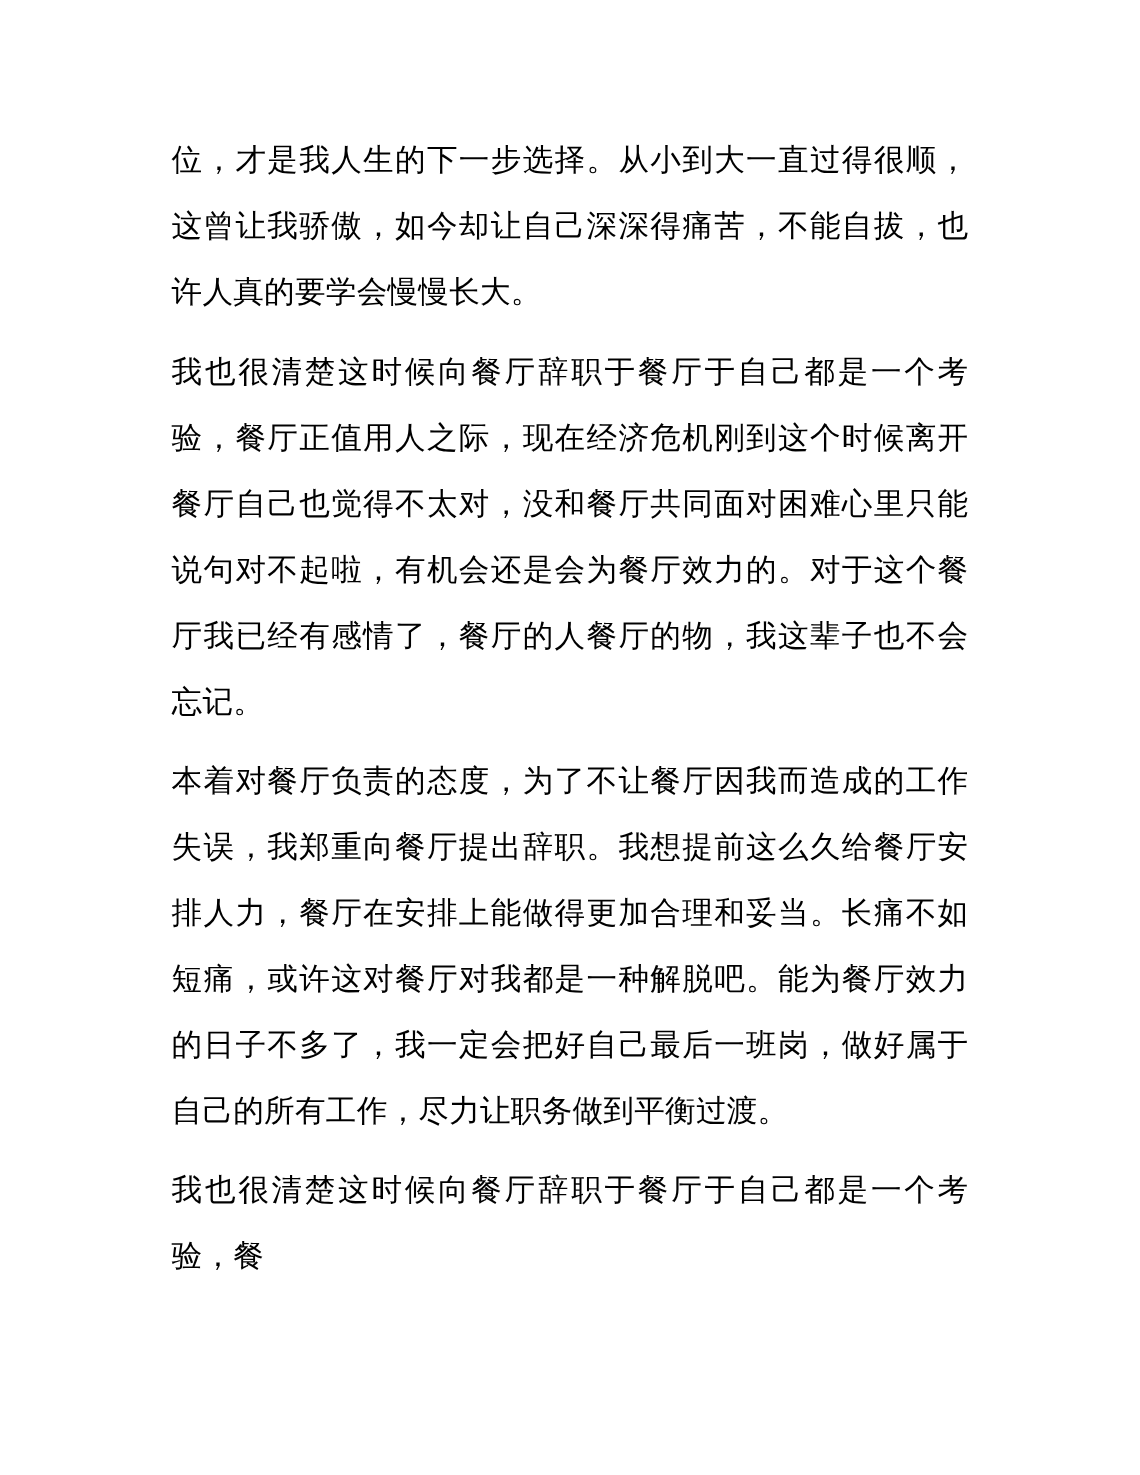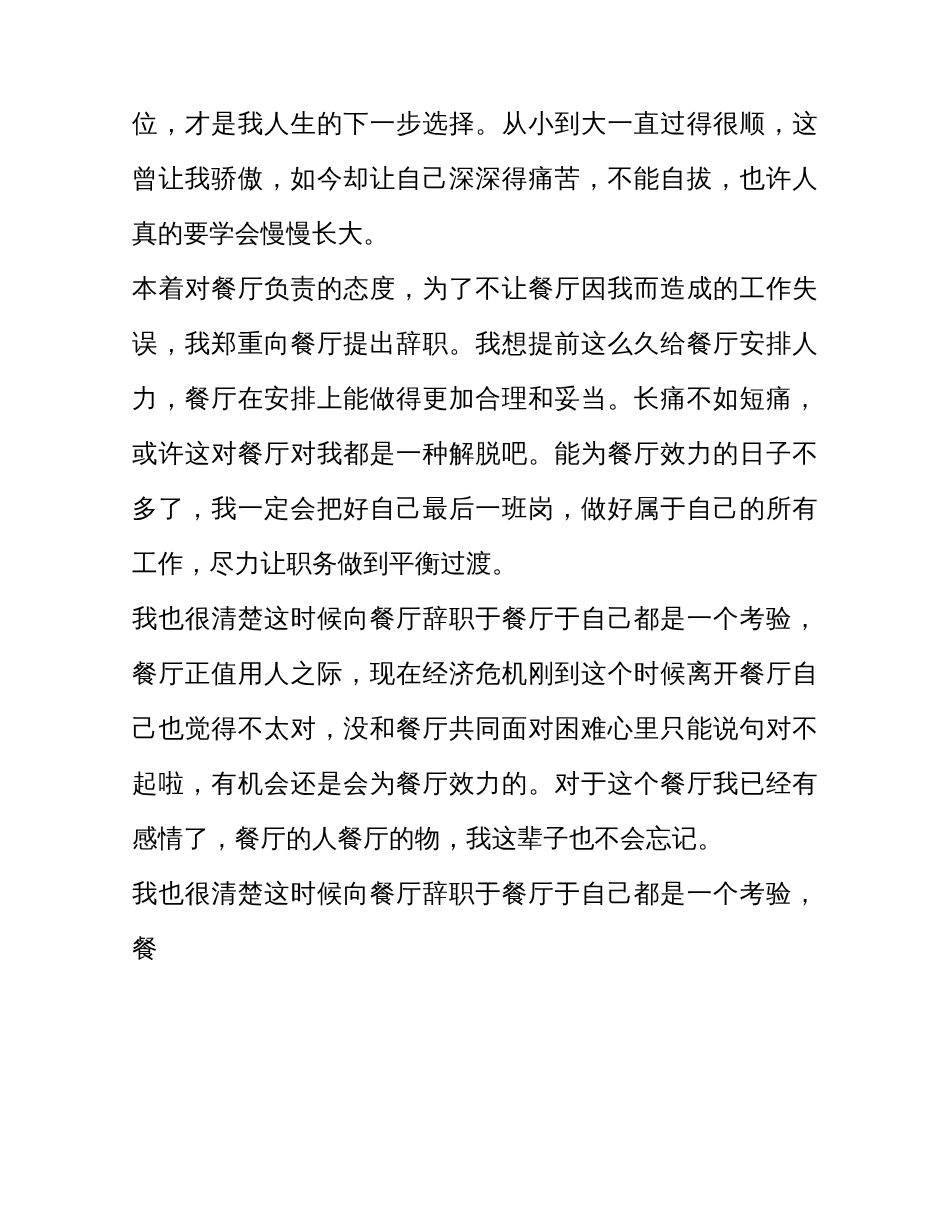"位，才是我人生的下一步选择。从小到大一直过得很顺，这曾让我骄傲，如今却让自己深深" .para { margin: 0 -> 11px }
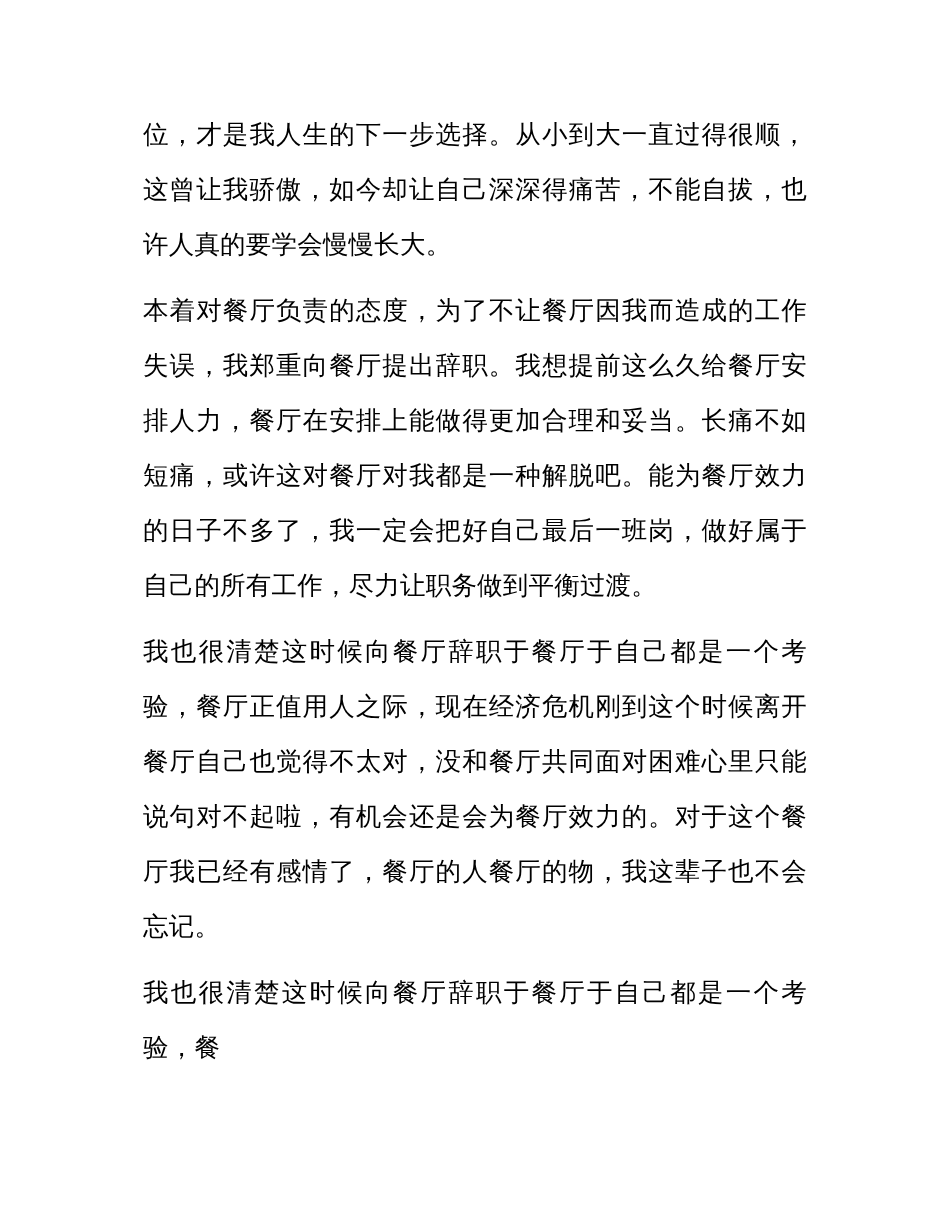"本着对餐厅负责的态度，为了不让餐厅因我而造成的工作失误，我郑重向餐厅提出辞职。我" p.para { order: before "我也很清楚这时候向餐厅辞职于餐厅于自己都是一个考验，餐厅正值用人之际，现在经济危" -> after "我也很清楚这时候向餐厅辞职于餐厅于自己都是一个考验，餐厅正值用人之际，现在经济危" }
